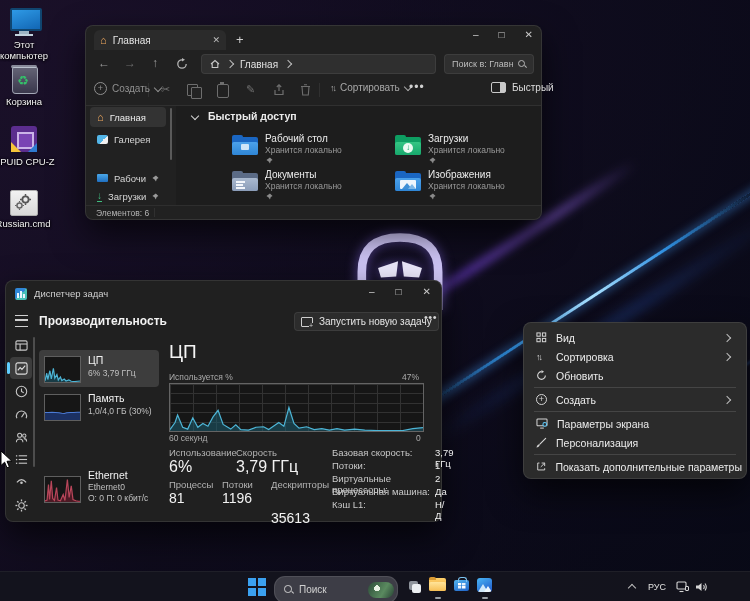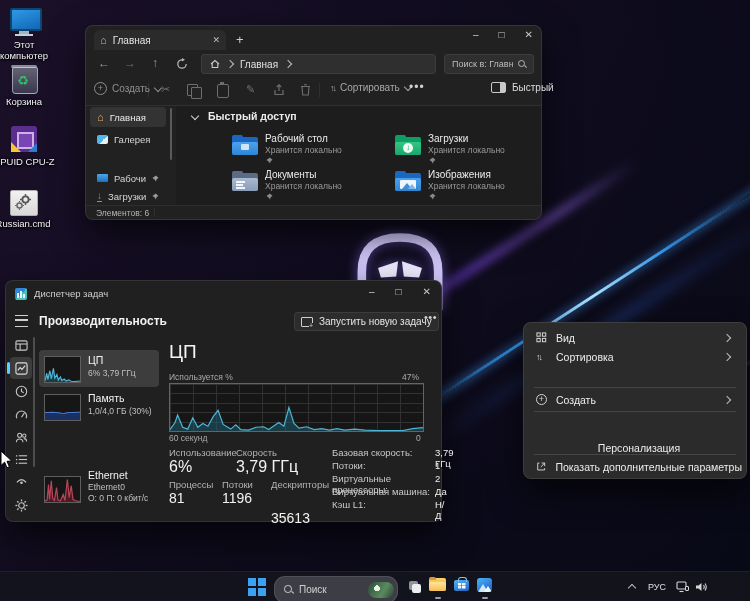"Обновить" div.menuitem { html: none -> <div> <svg> <path></path> <path></path> </svg> <span>Обновить</span> </div> }
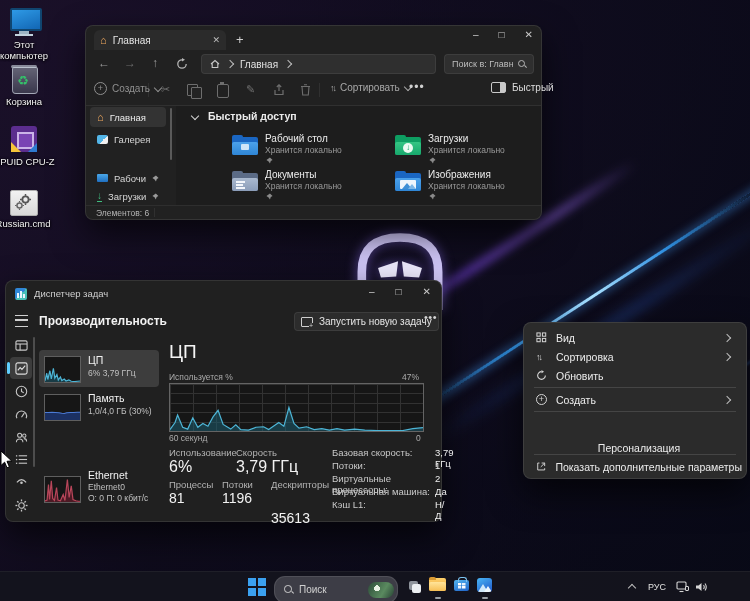"Параметры экрана" div.menuitem { html: none -> <div> <svg> <rect></rect> <line></line> <circle></circle> </svg> <span>Параметры экрана</span> </div> }
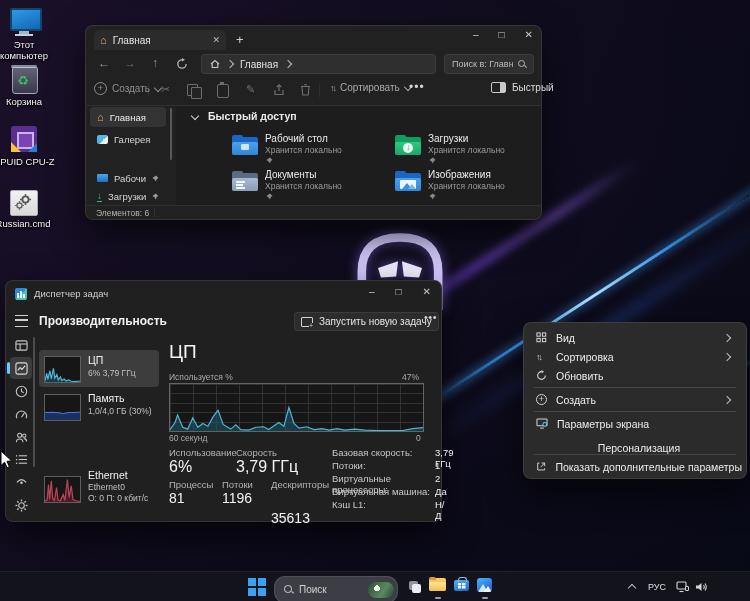"Персонализация" div.menuitem { flex-direction: column -> none }
